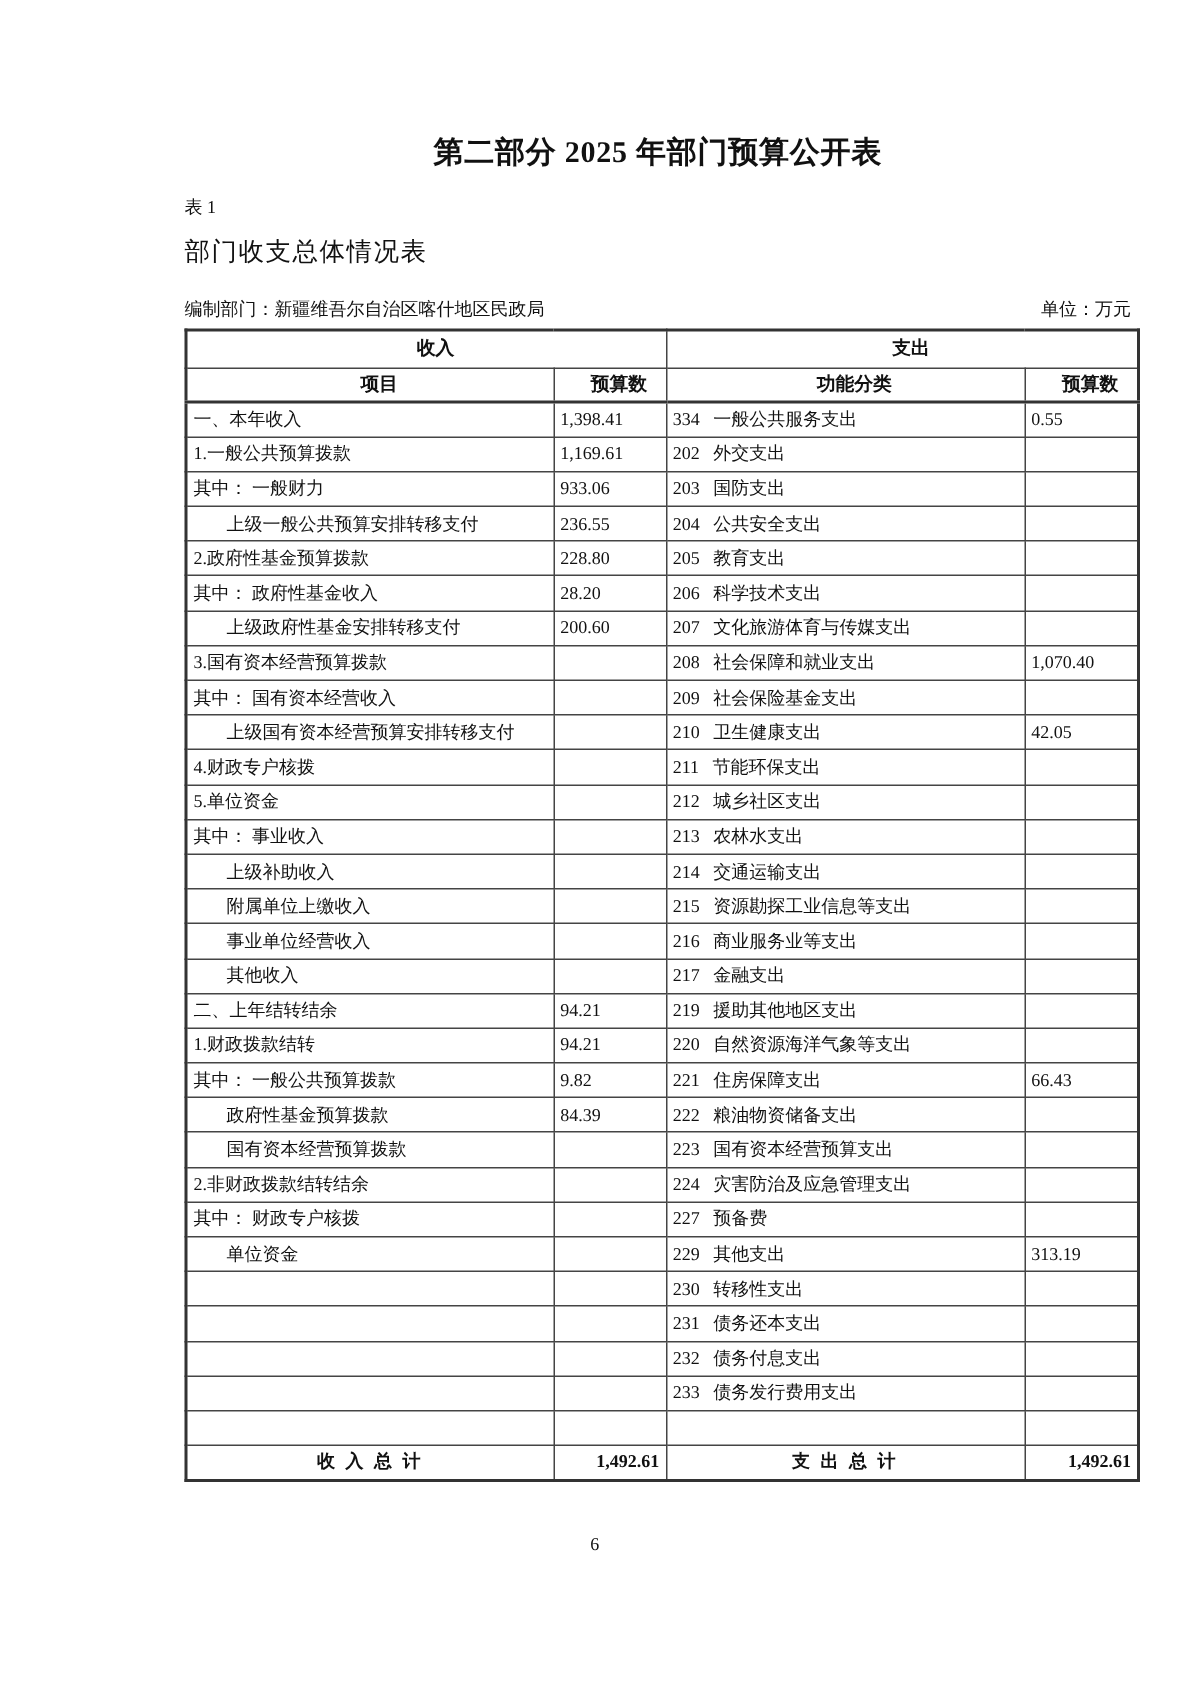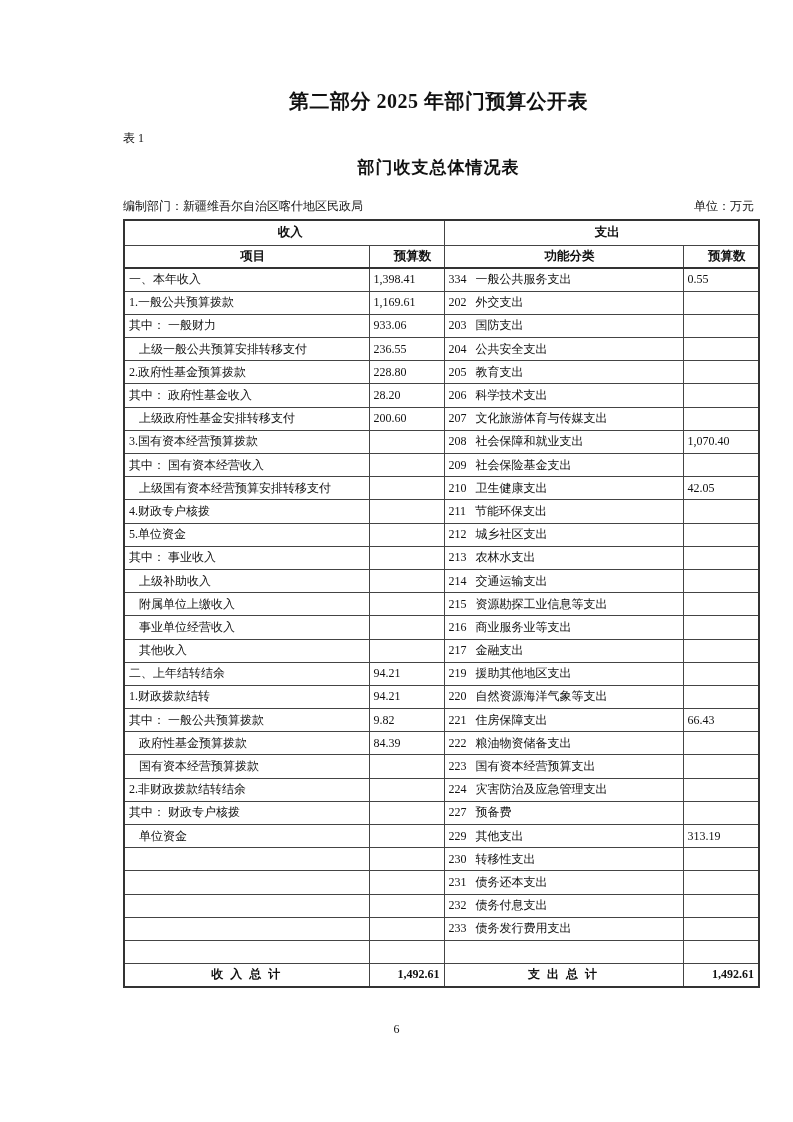"部门收支总体情况表" .doc-subtitle { font-weight: bold -> normal; text-align: center -> left }
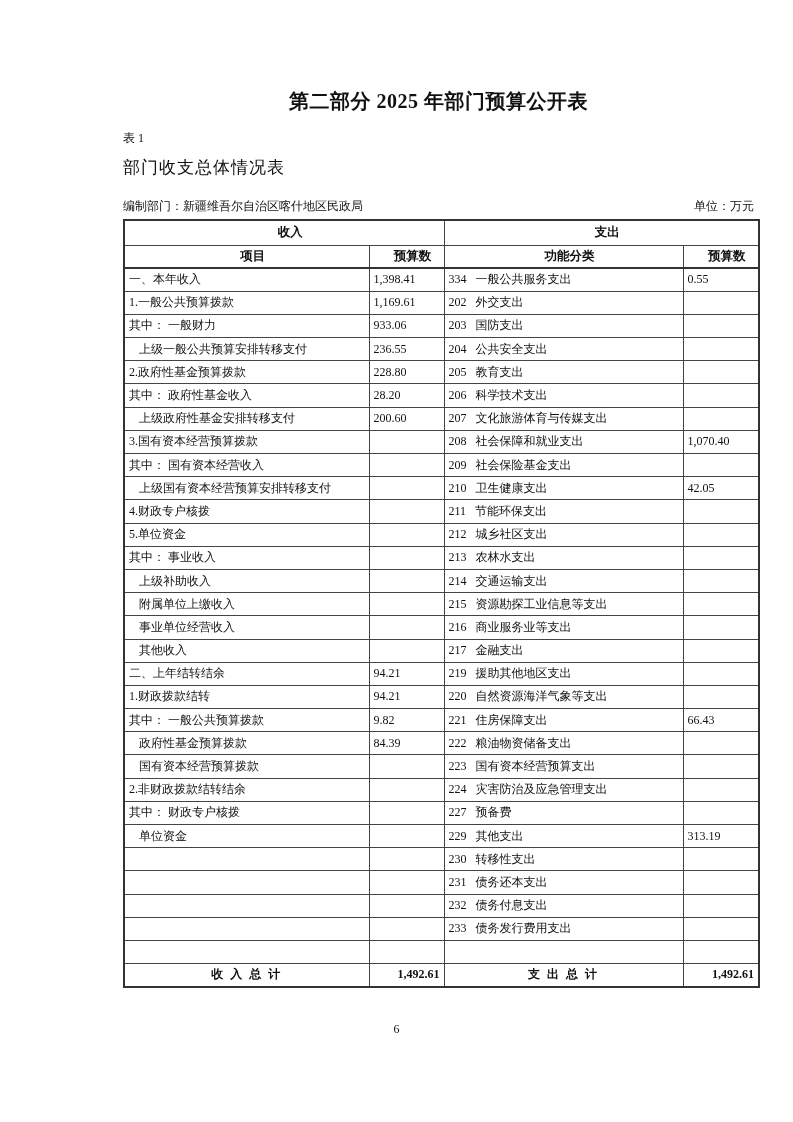"上级一般公共预算安排转移支付" td.cell-income-item.indent { padding-left: 14px -> 26px }
